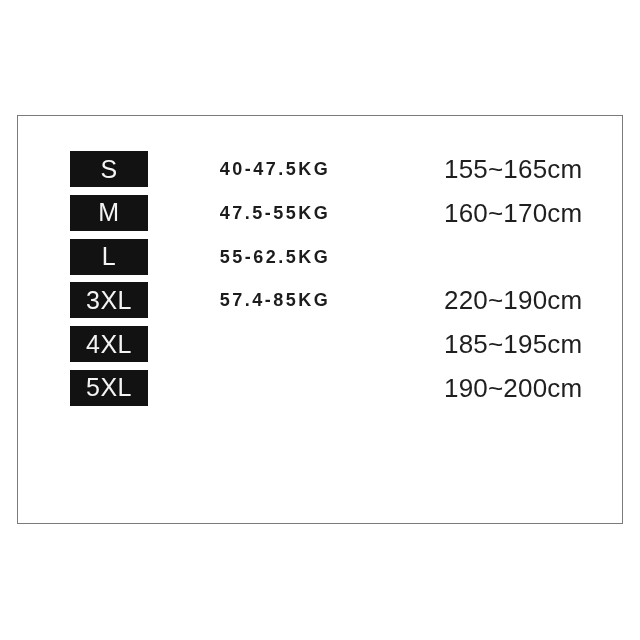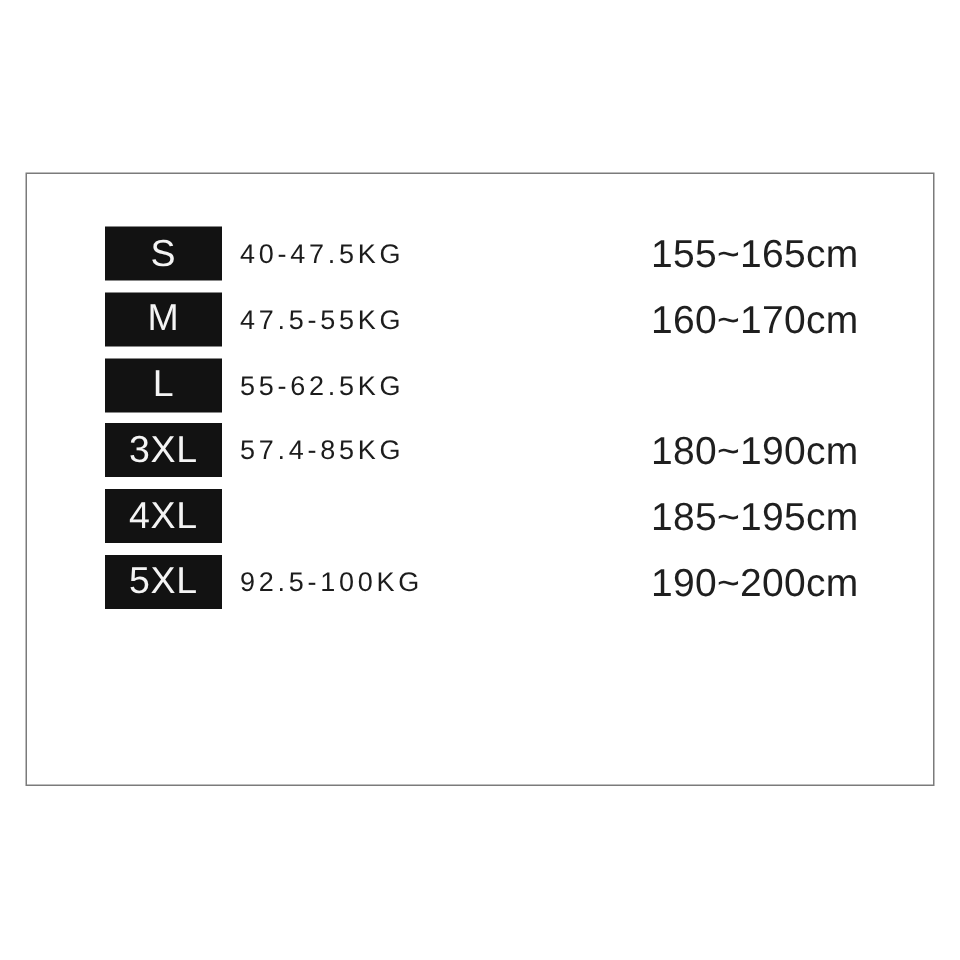"40-47.5KG" .weight { font-weight: 400 -> 700; text-align: left -> center }
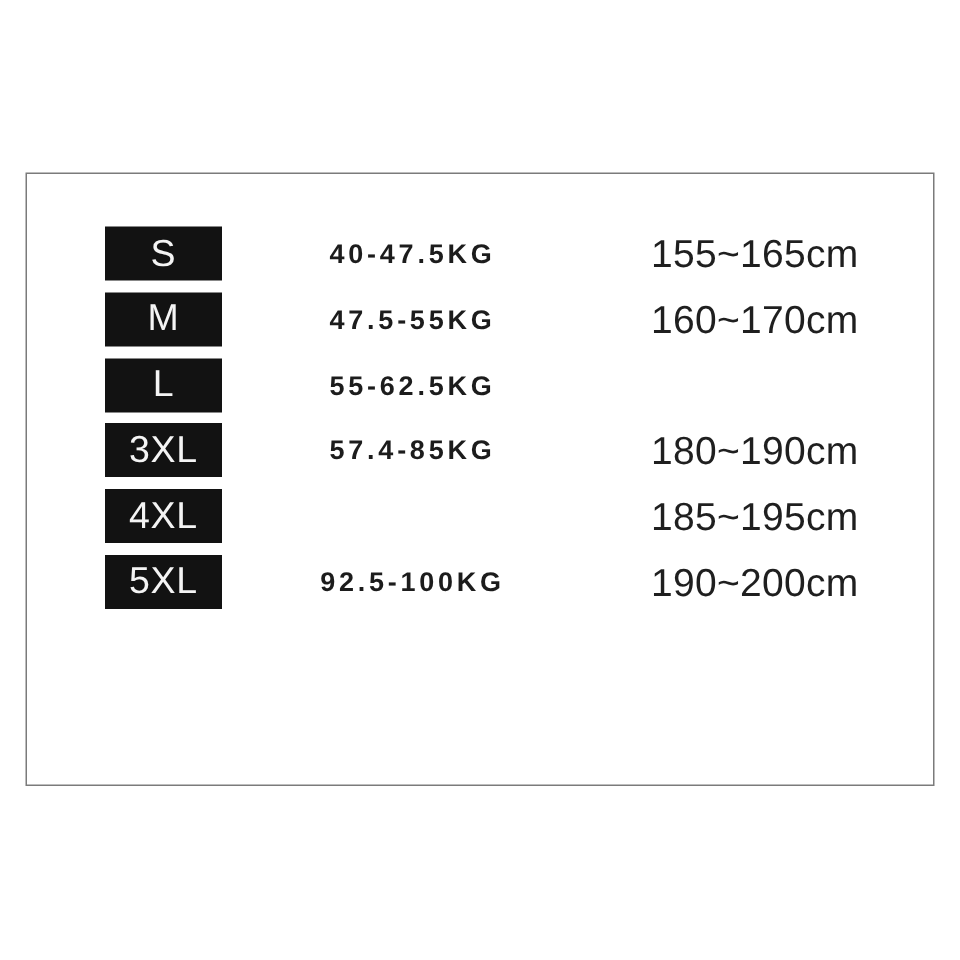"155~165cm" .height { left: 416px -> 426px }
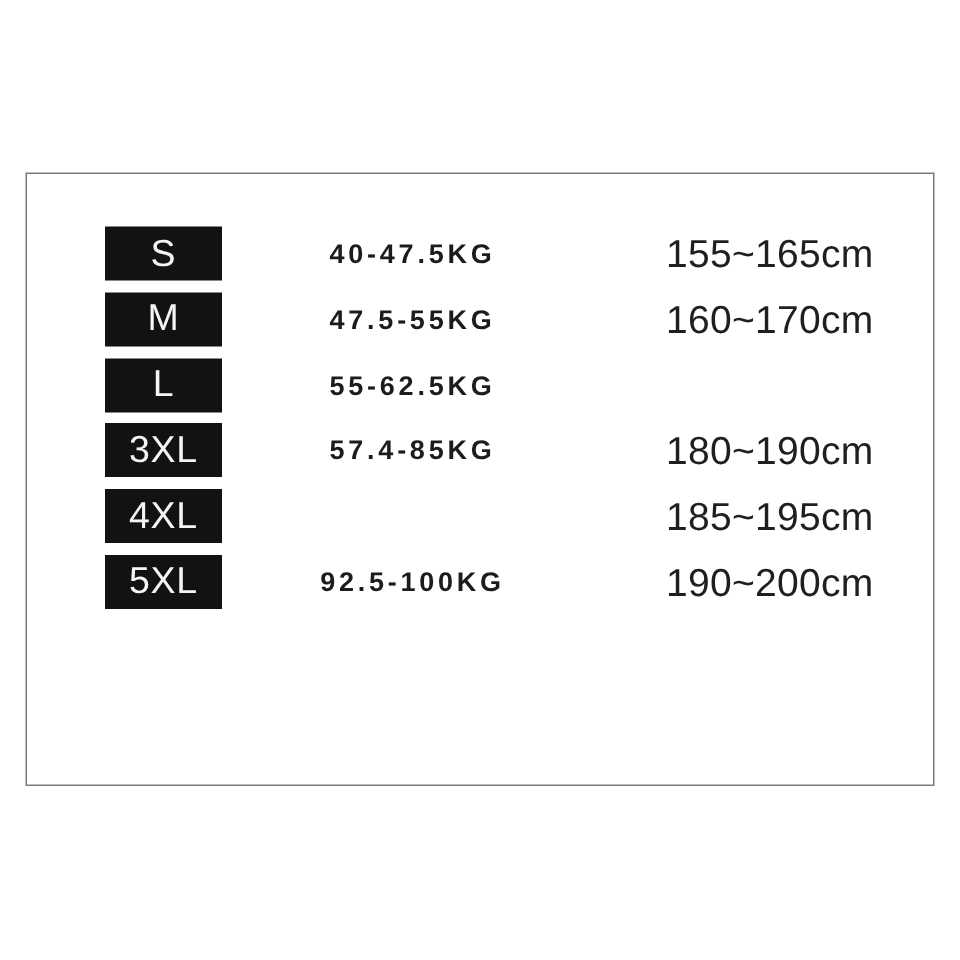"180~190cm" span.height { text: 180 -> 220 }
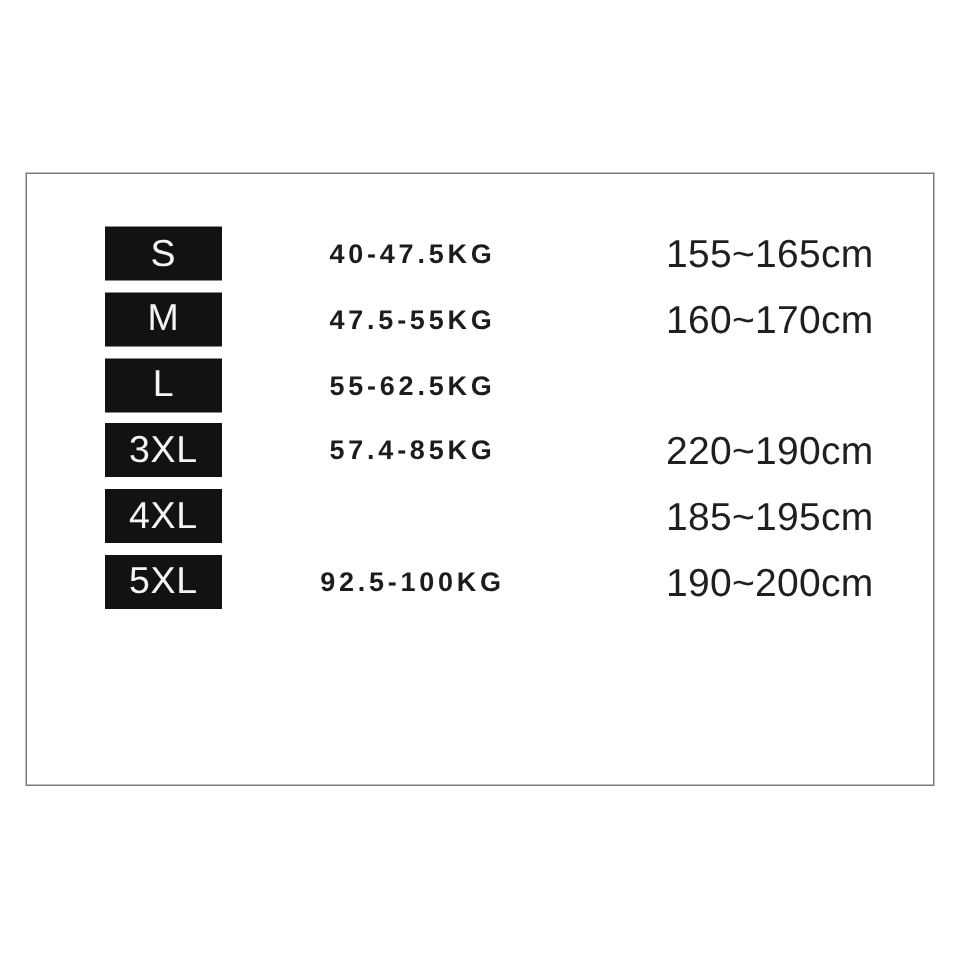"92.5-100KG" span.weight { html: <span>92.5-100KG</span> -> none }
